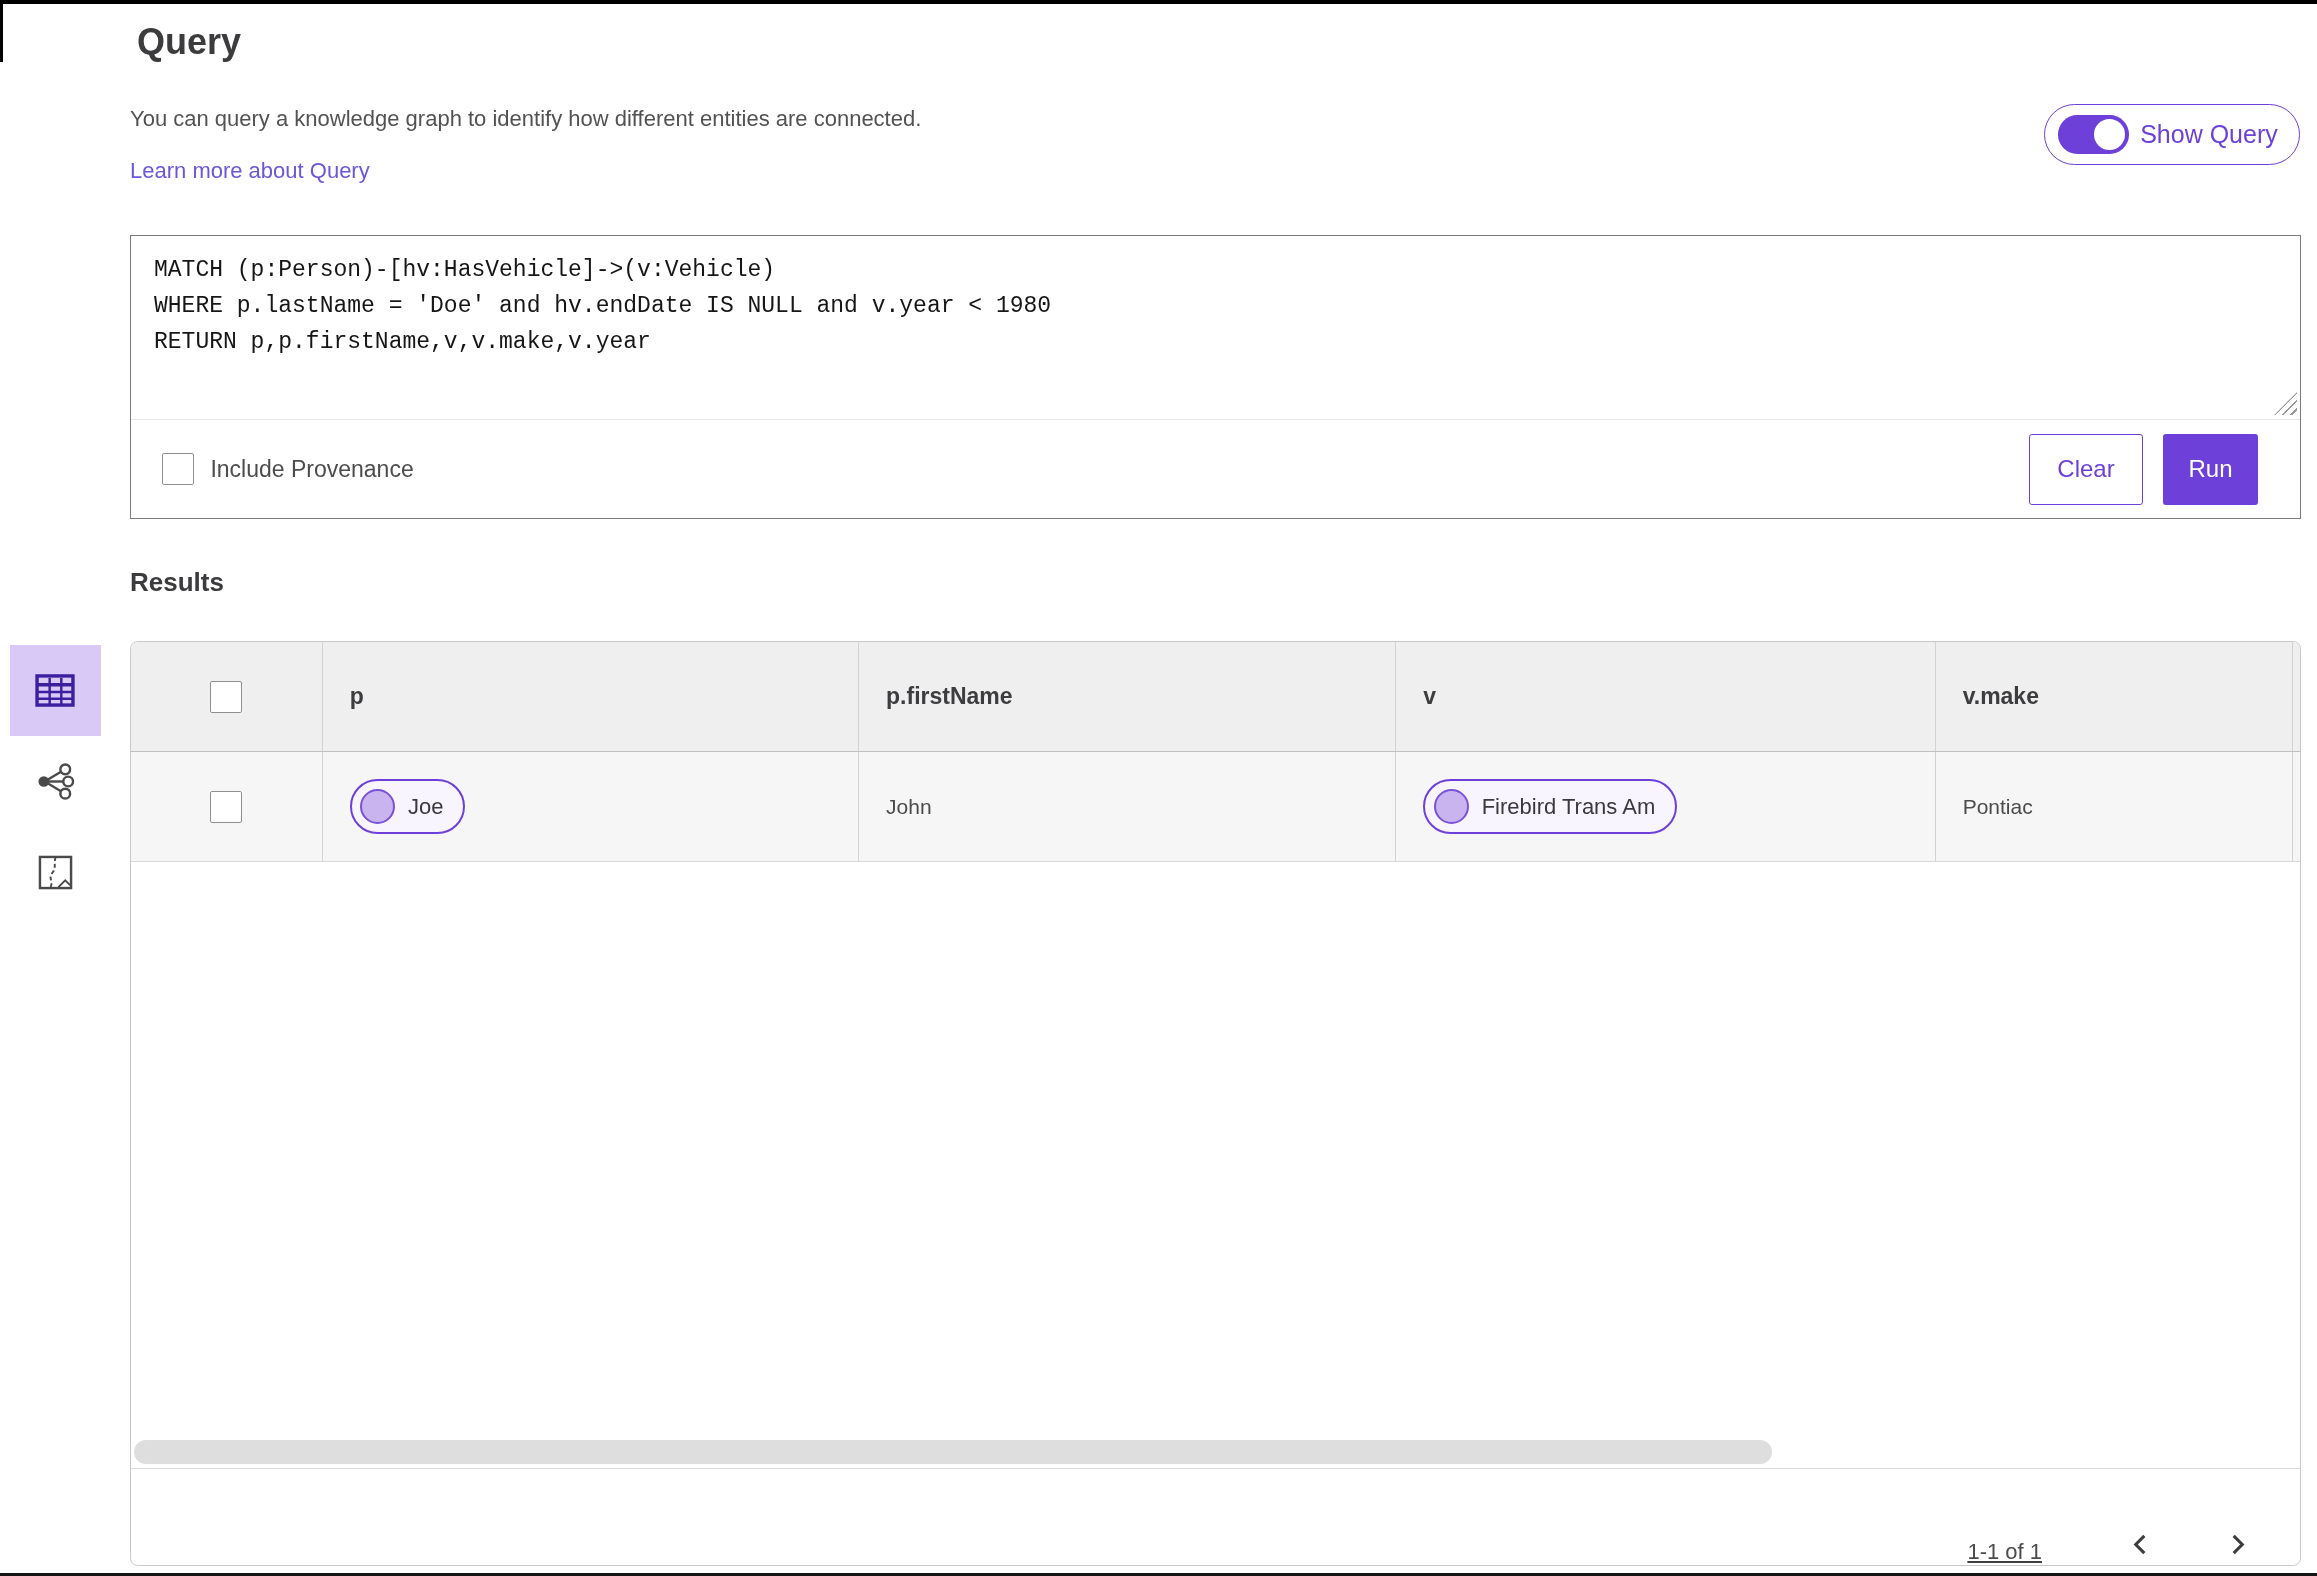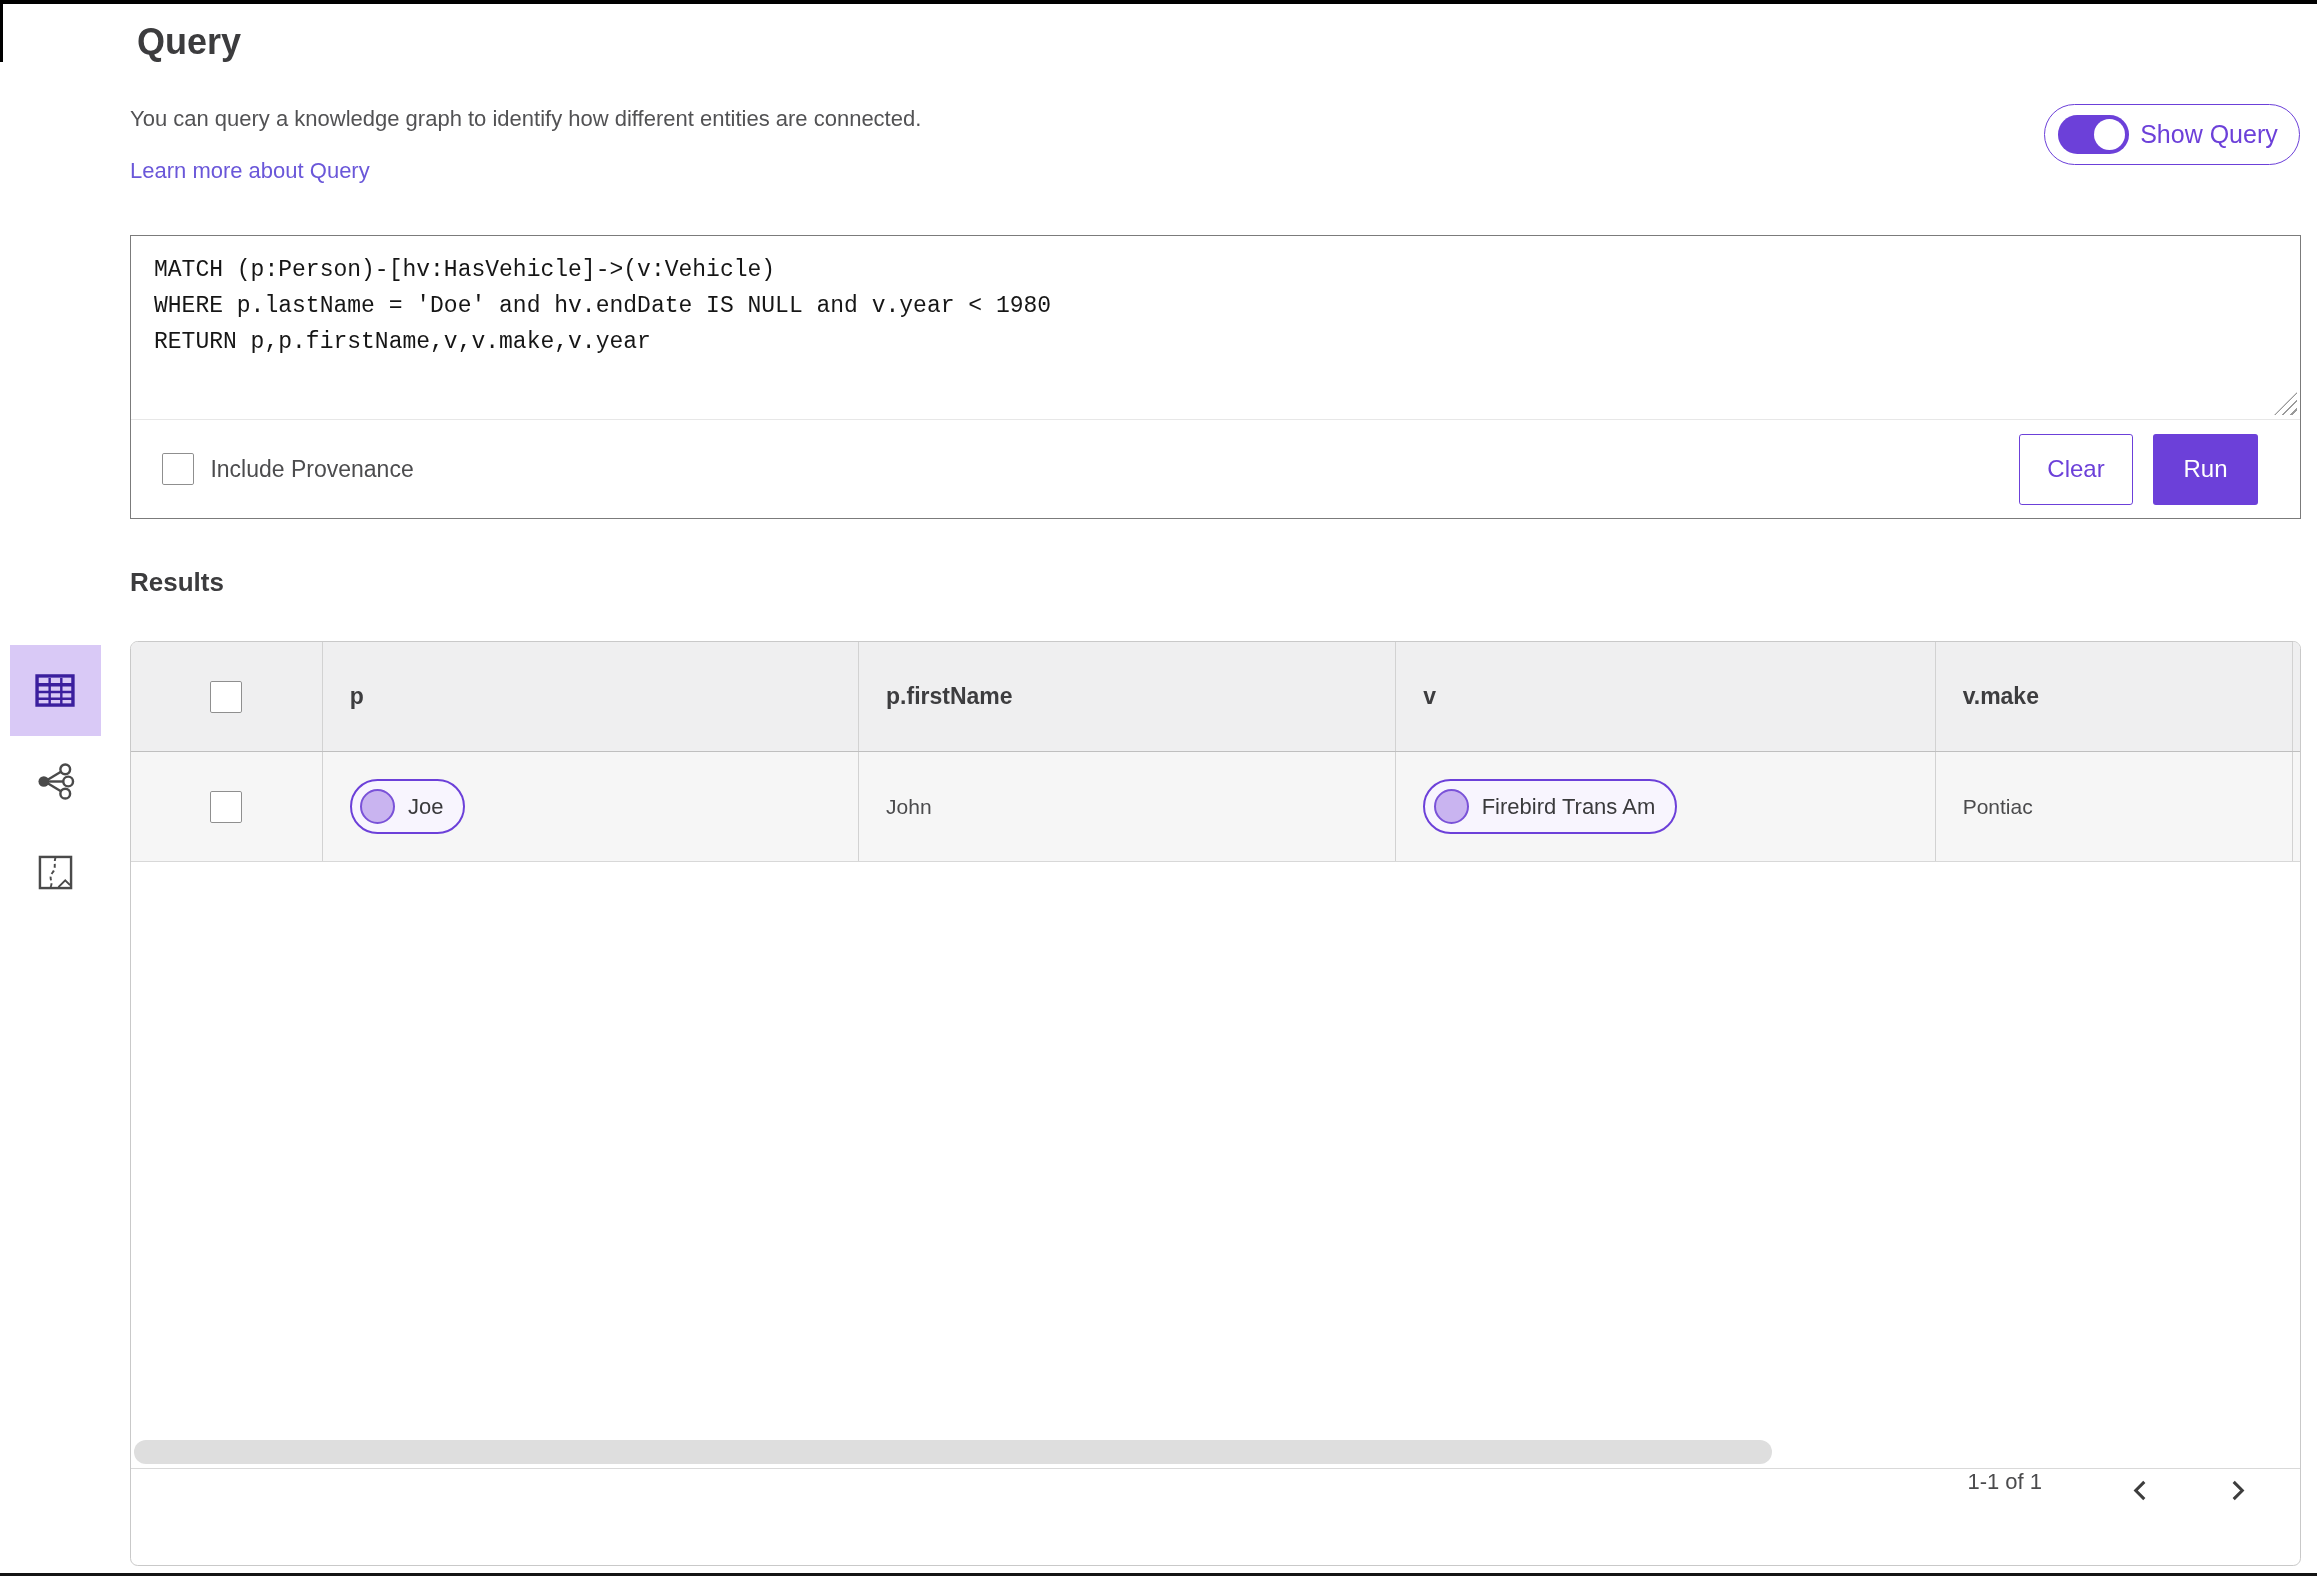"Run" .btn-run { width: 105px -> 95px }
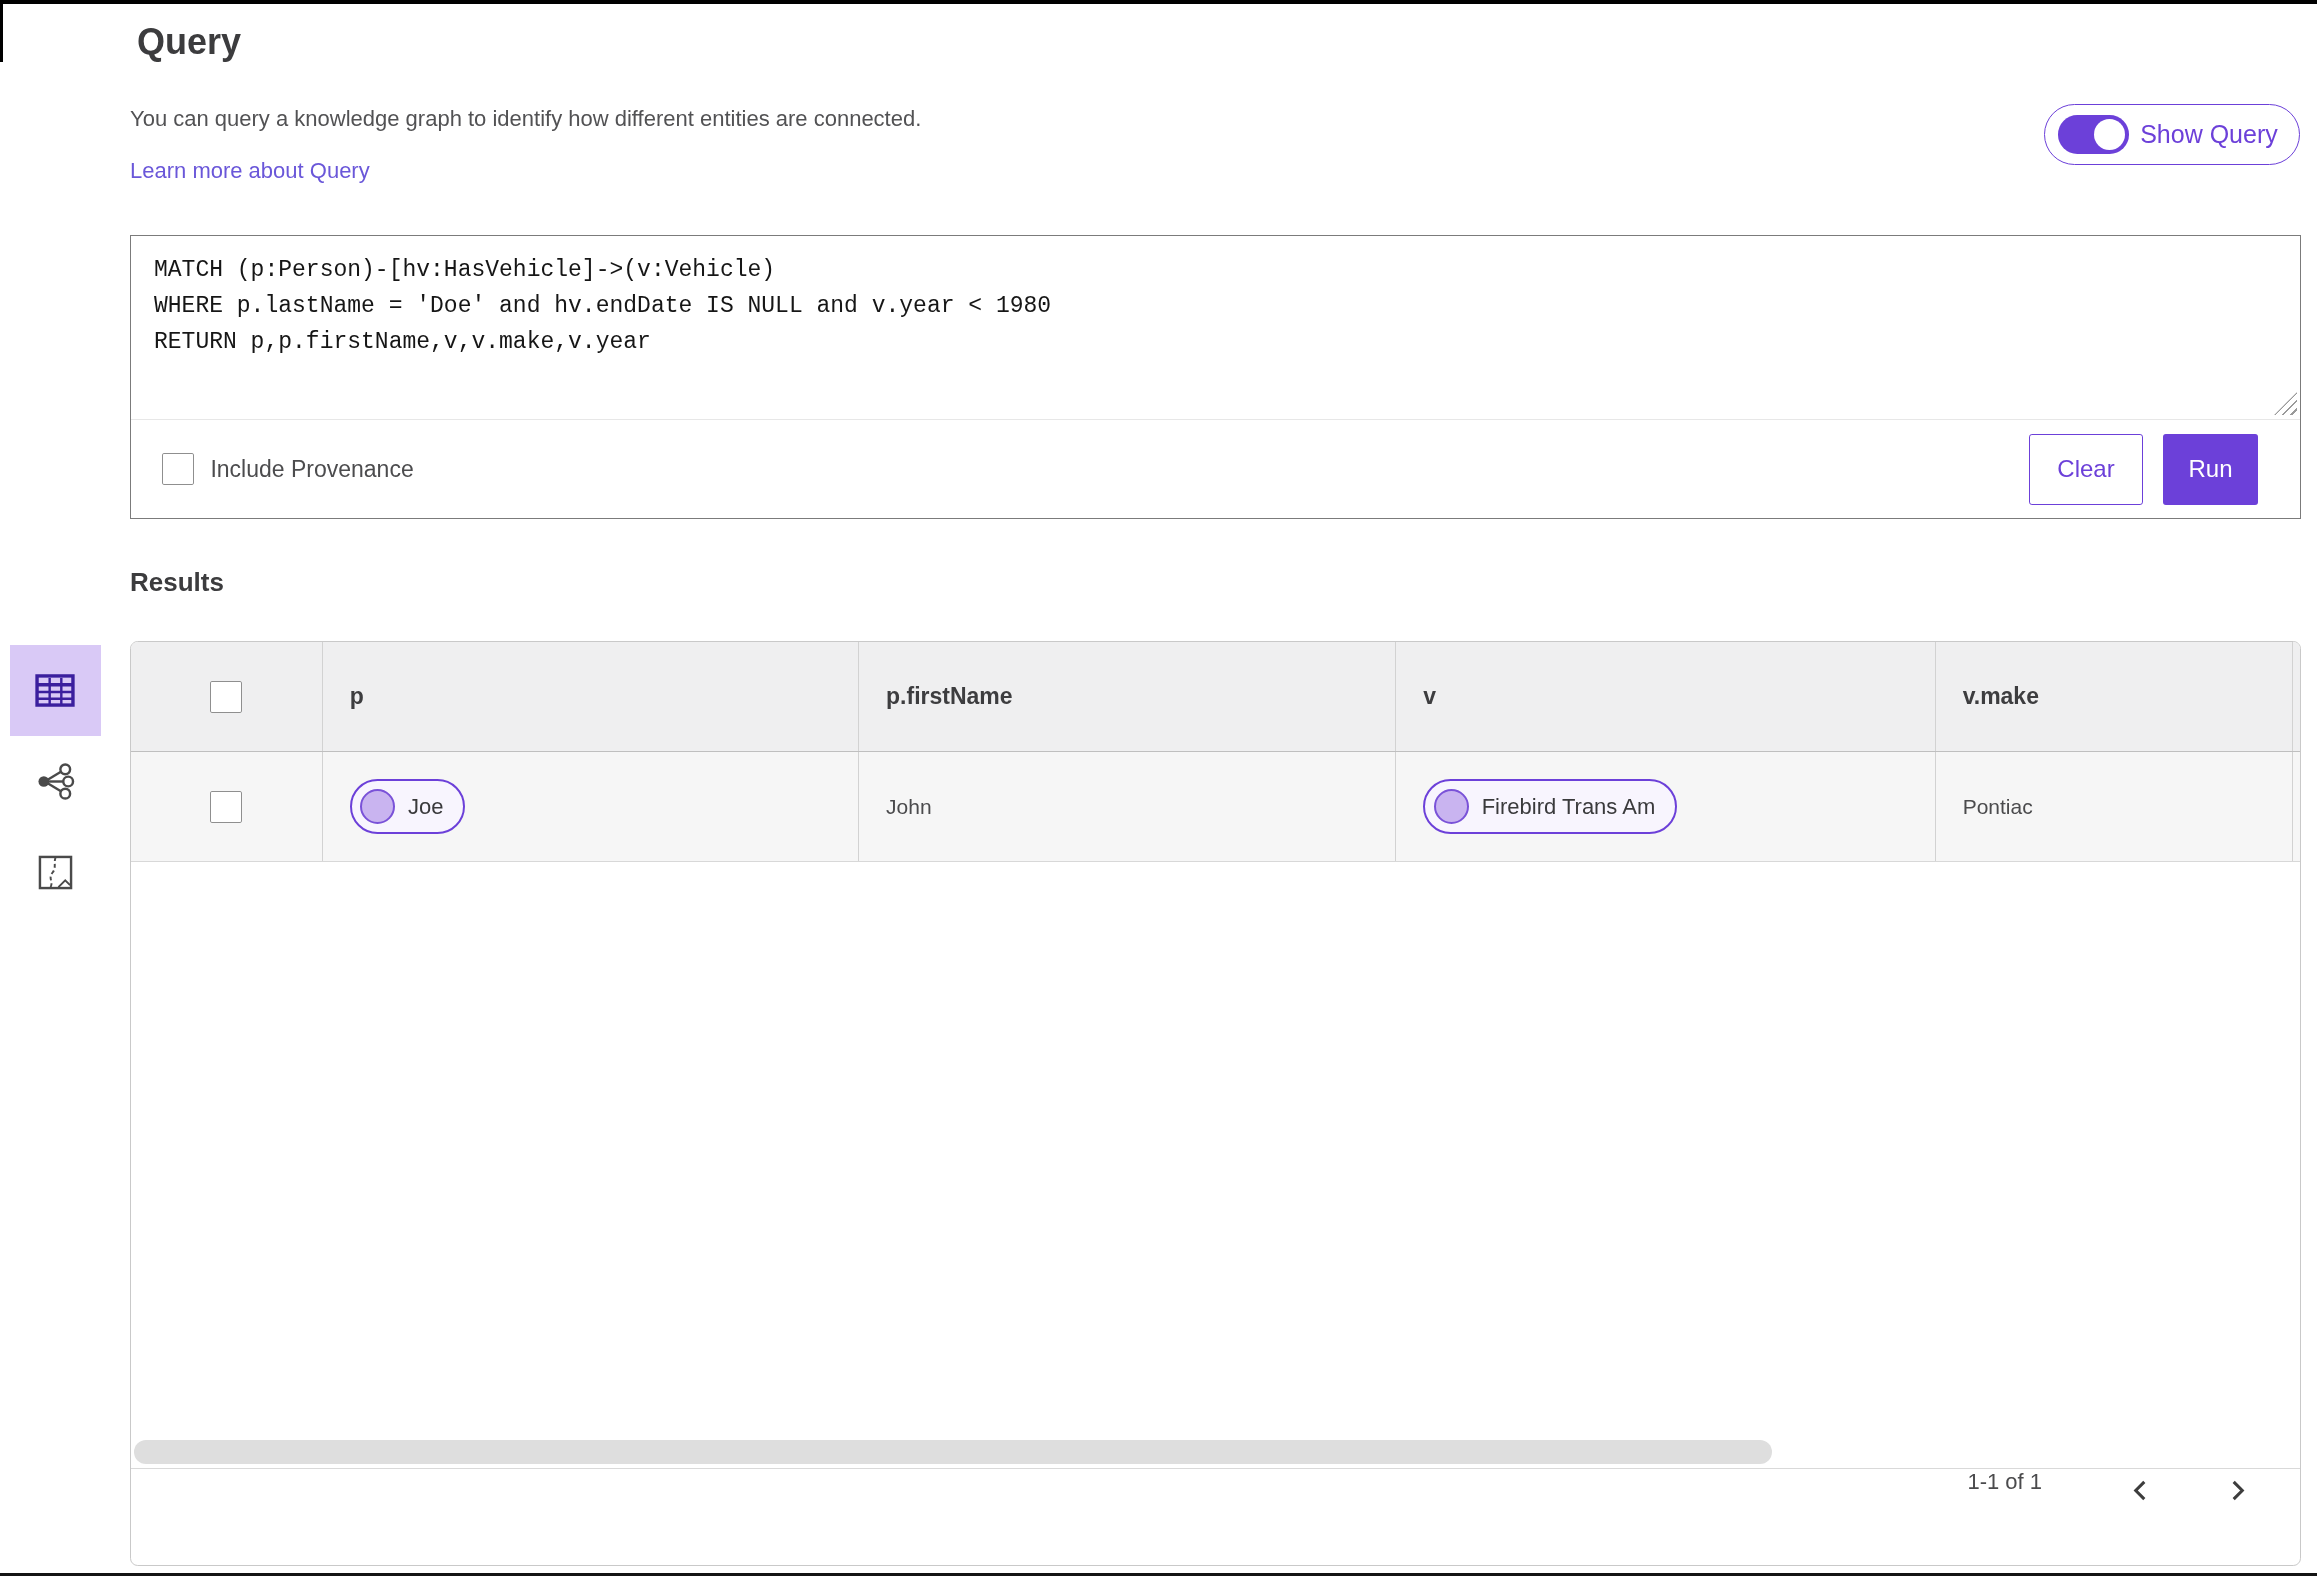"1-1 of 1" .pag-row { align-items: flex-start -> flex-end; text-decoration: none -> underline }
